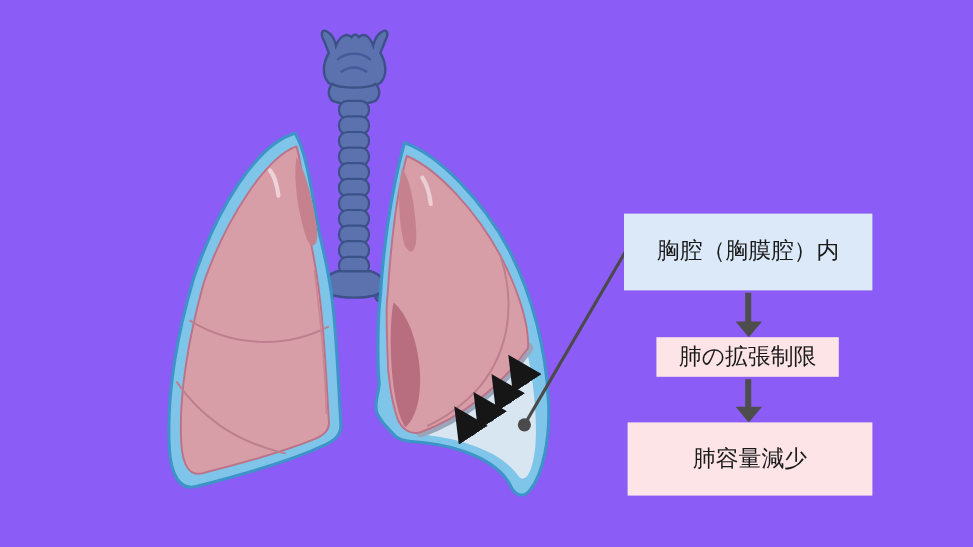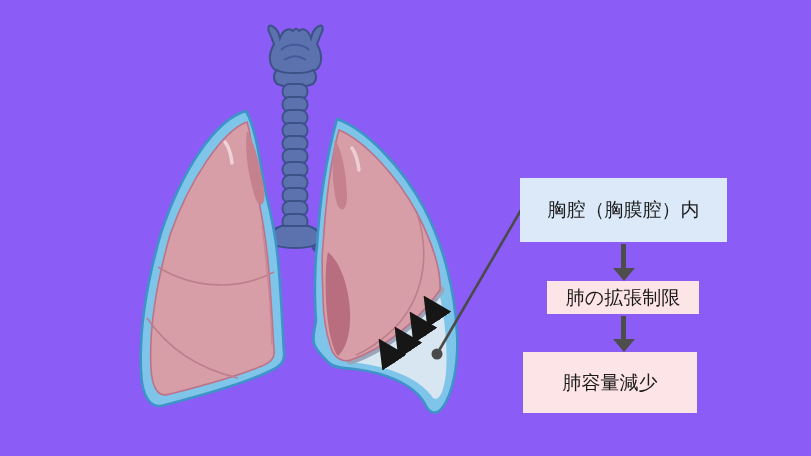"肺容量減少" div.flow-box { width: 174px -> 204px }
